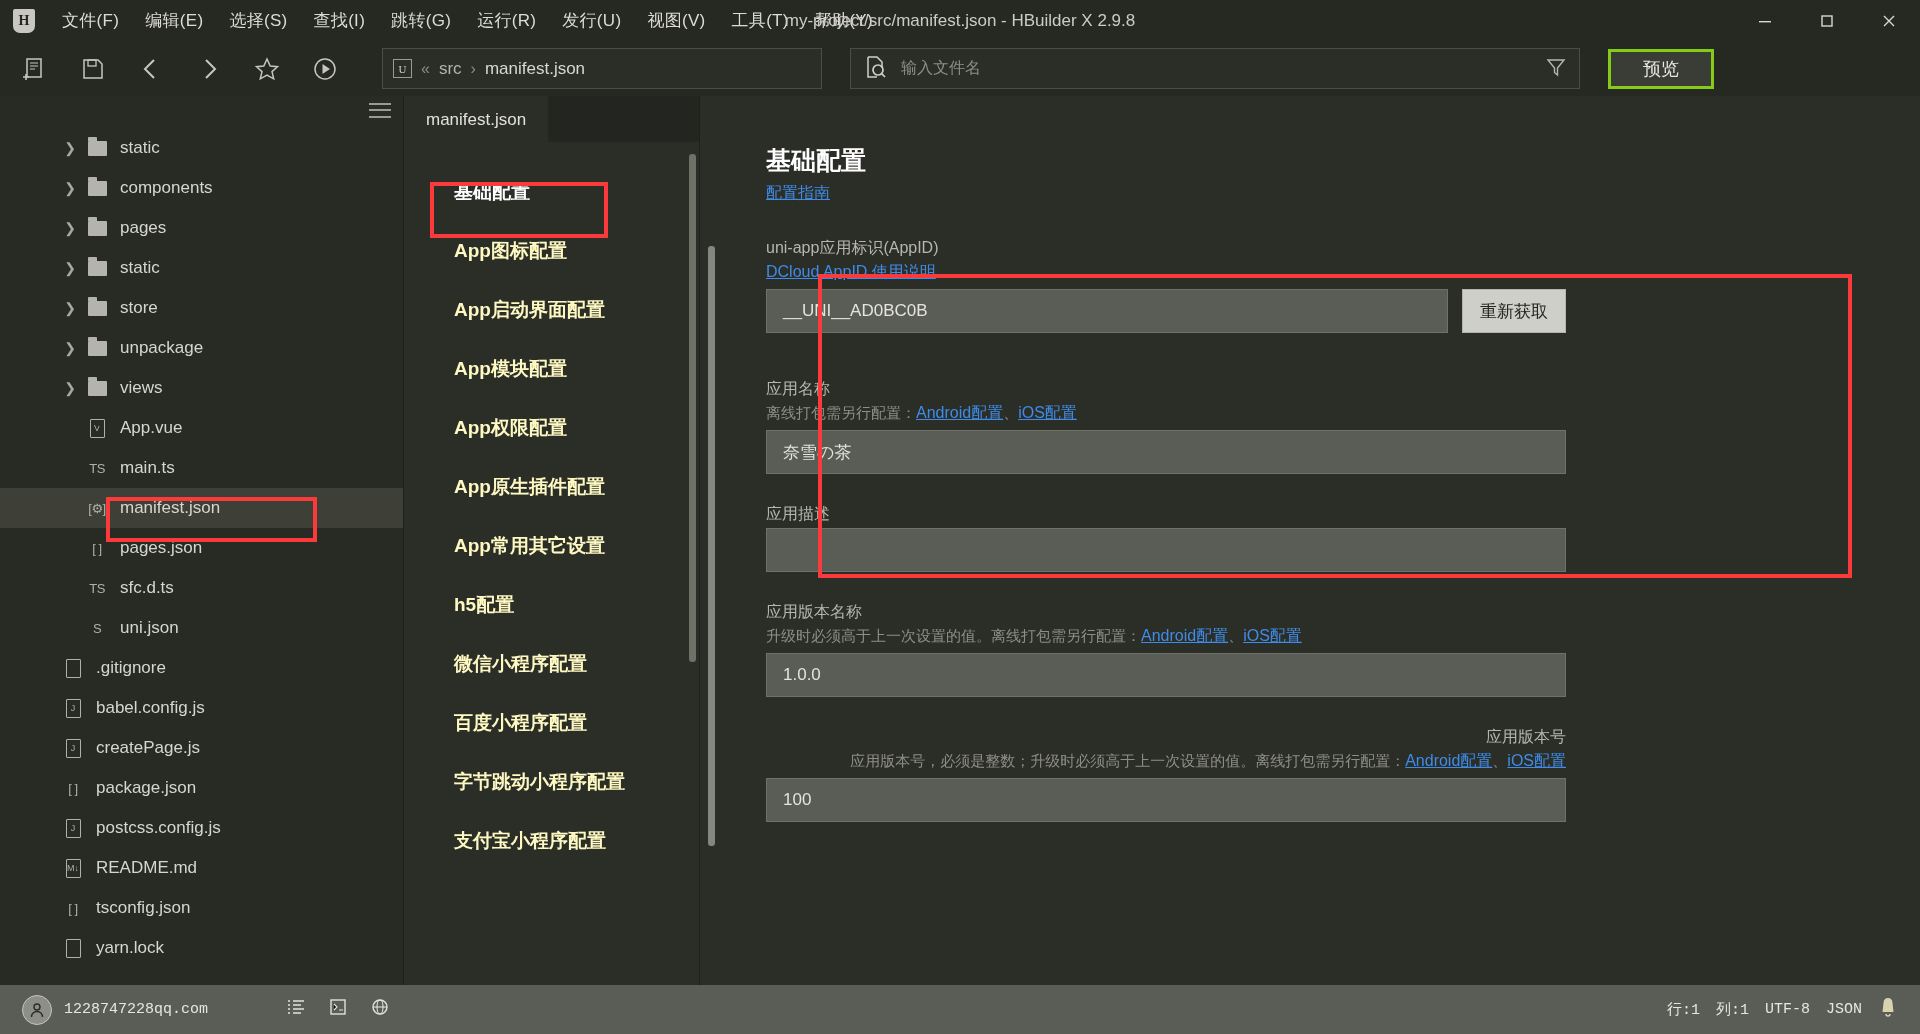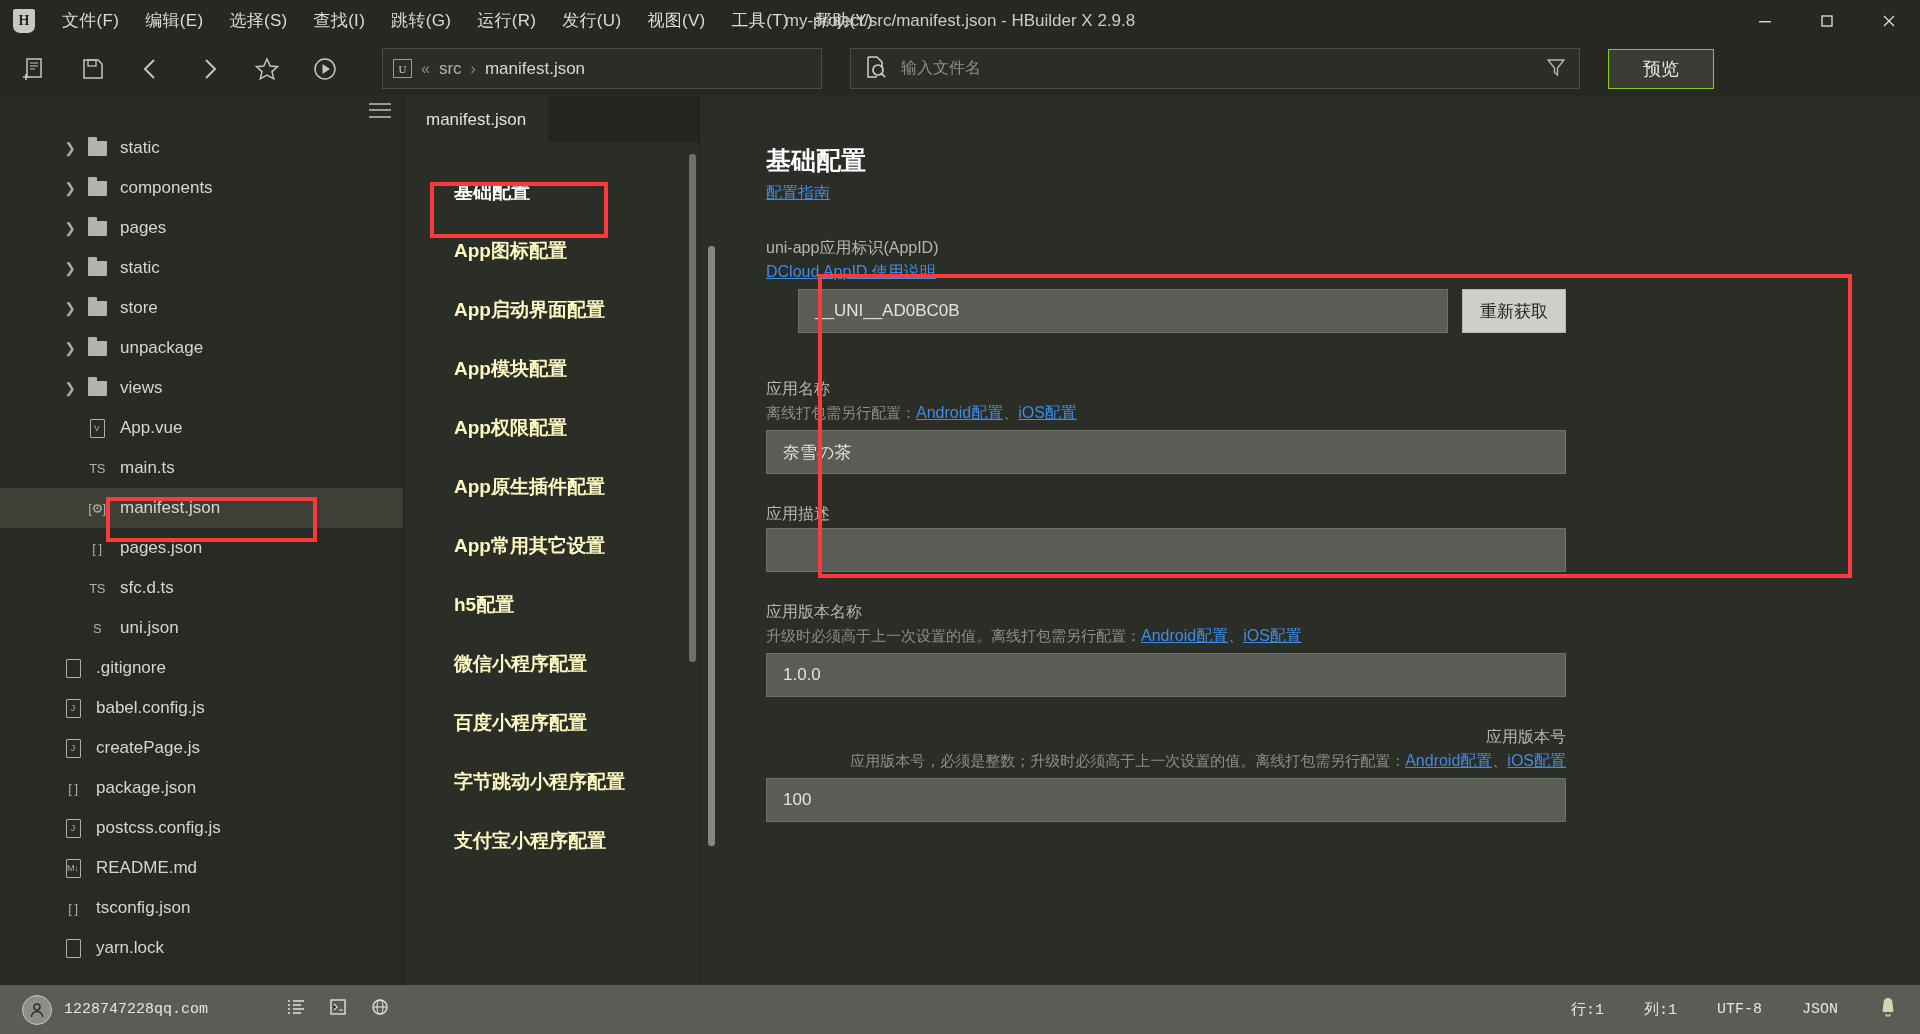"预览" .preview-btn { border: 1px solid #84cc16 -> 3px solid #84cc16 }
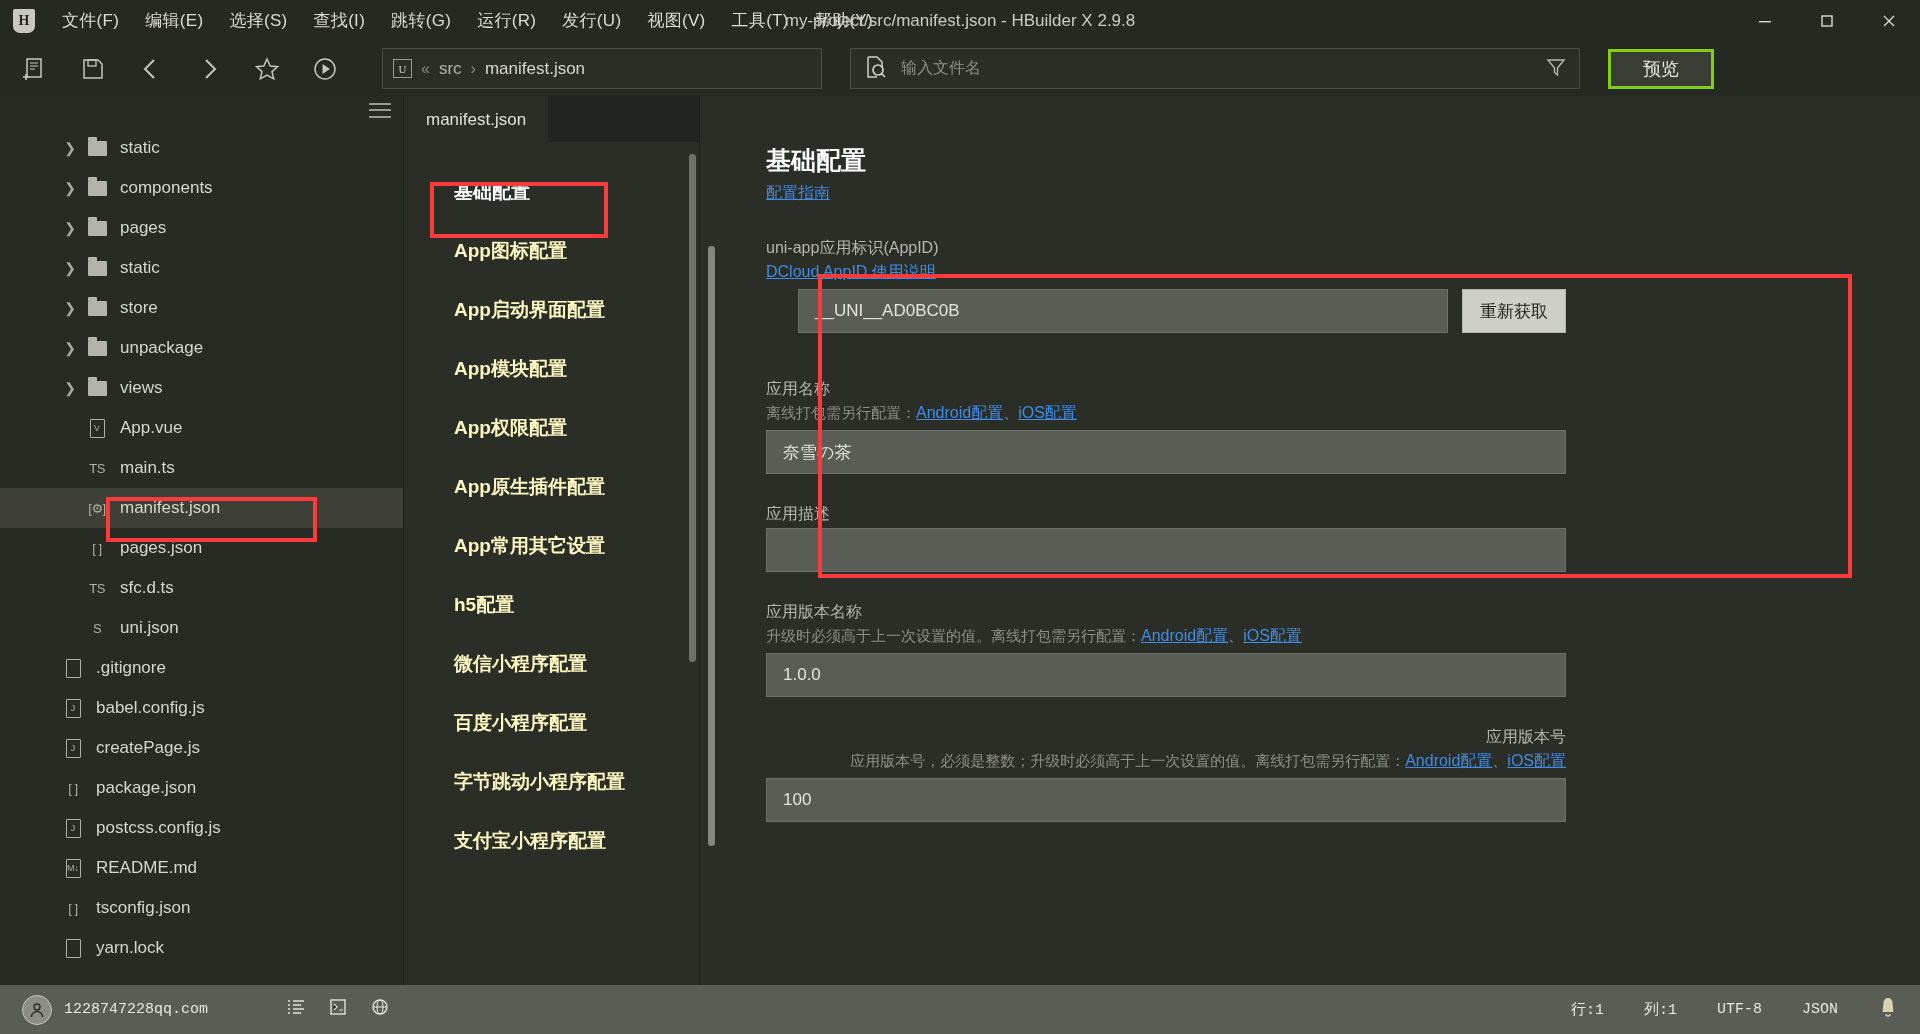"__UNI__AD0BC0B" div.row { margin-left: 32px -> none }
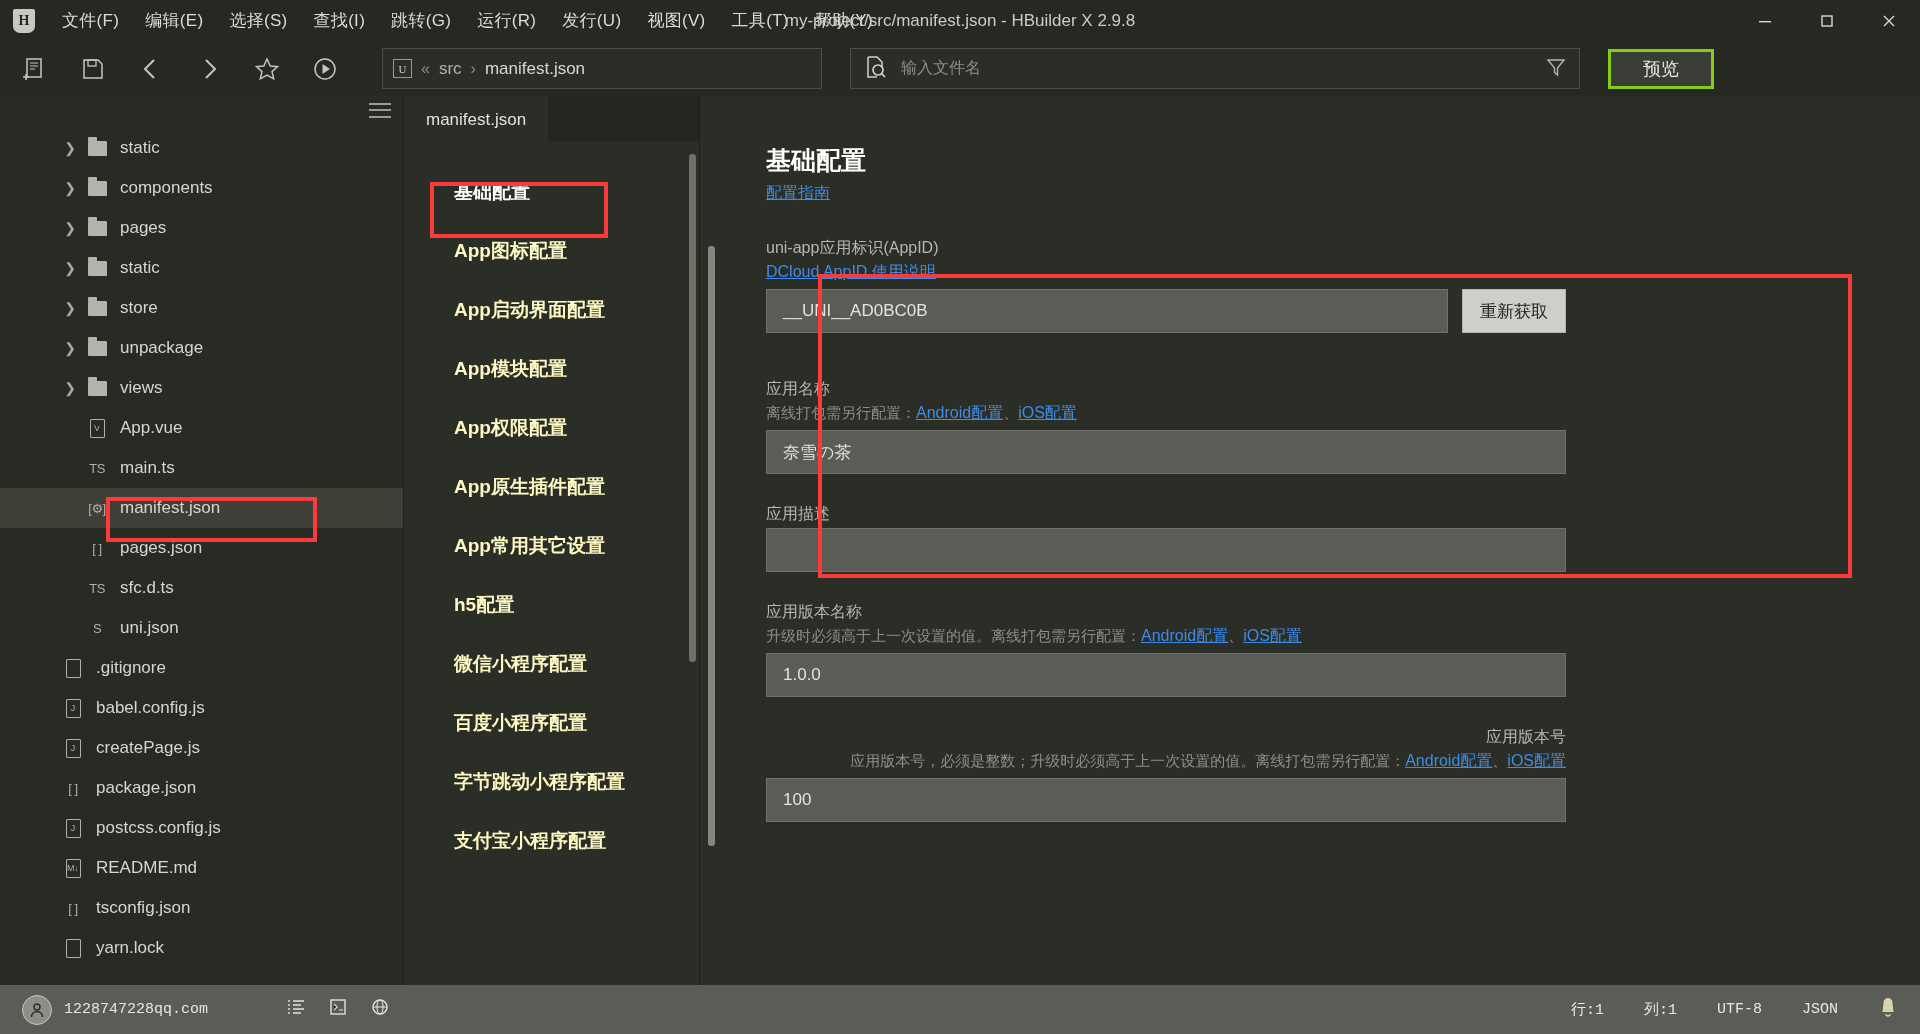"行:1" .sb-right { gap: 40px -> 16px }
